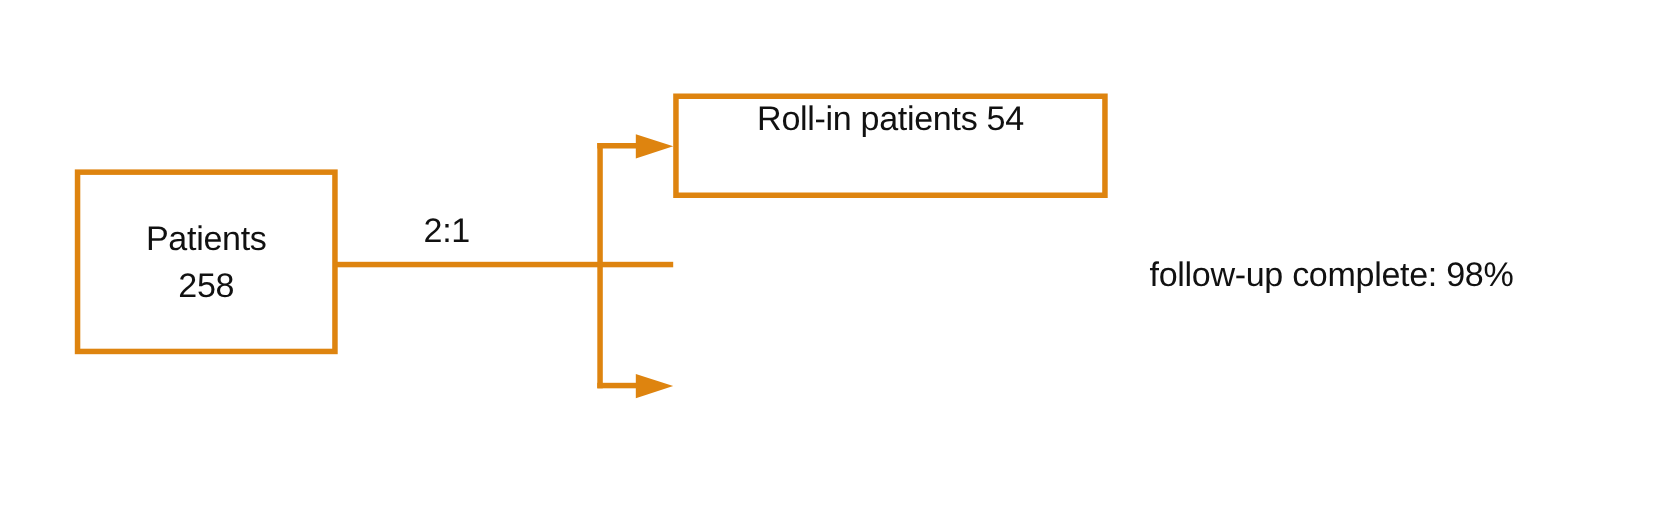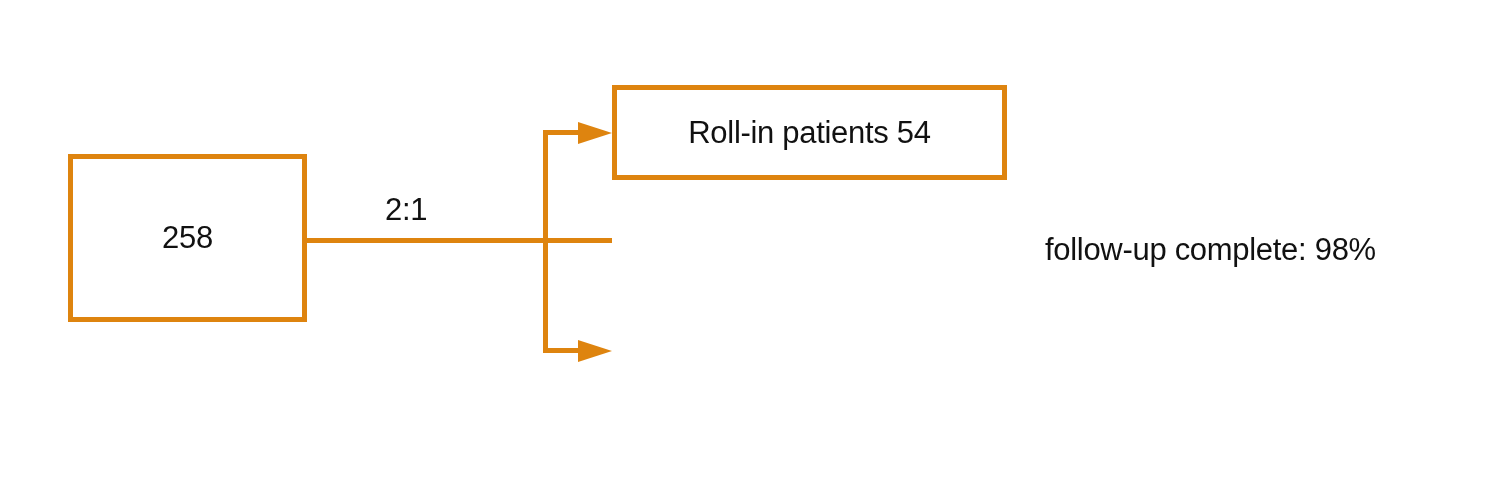"Roll-in patients 54" .box { align-items: center -> none }
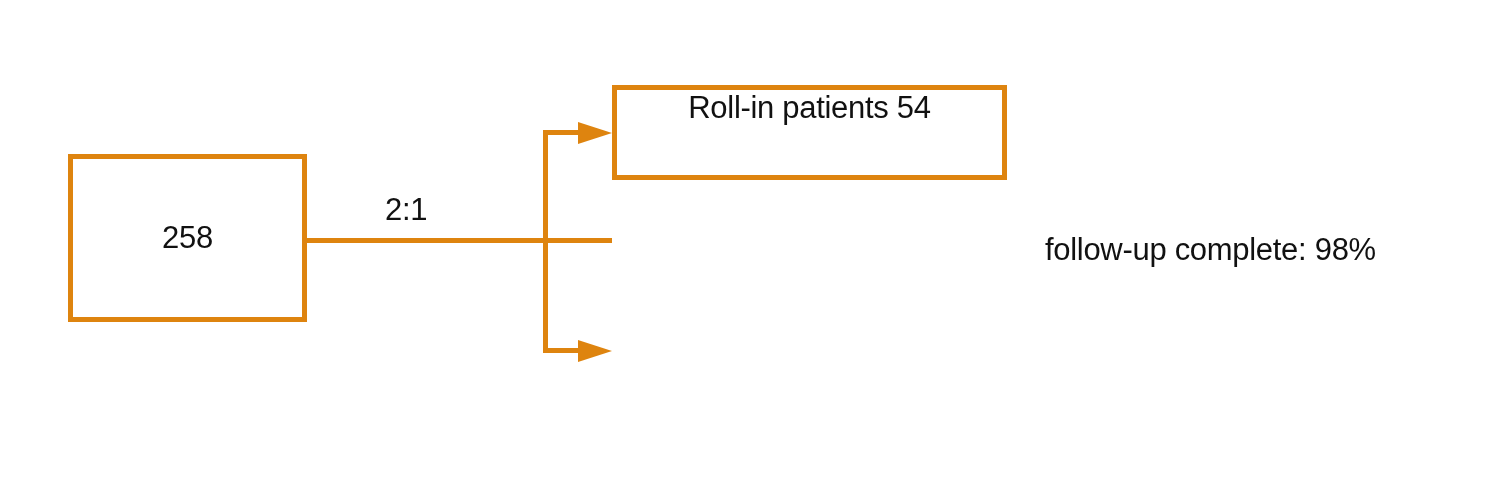"Patients" div.patients-label { html: none -> <div>Patients</div> }
